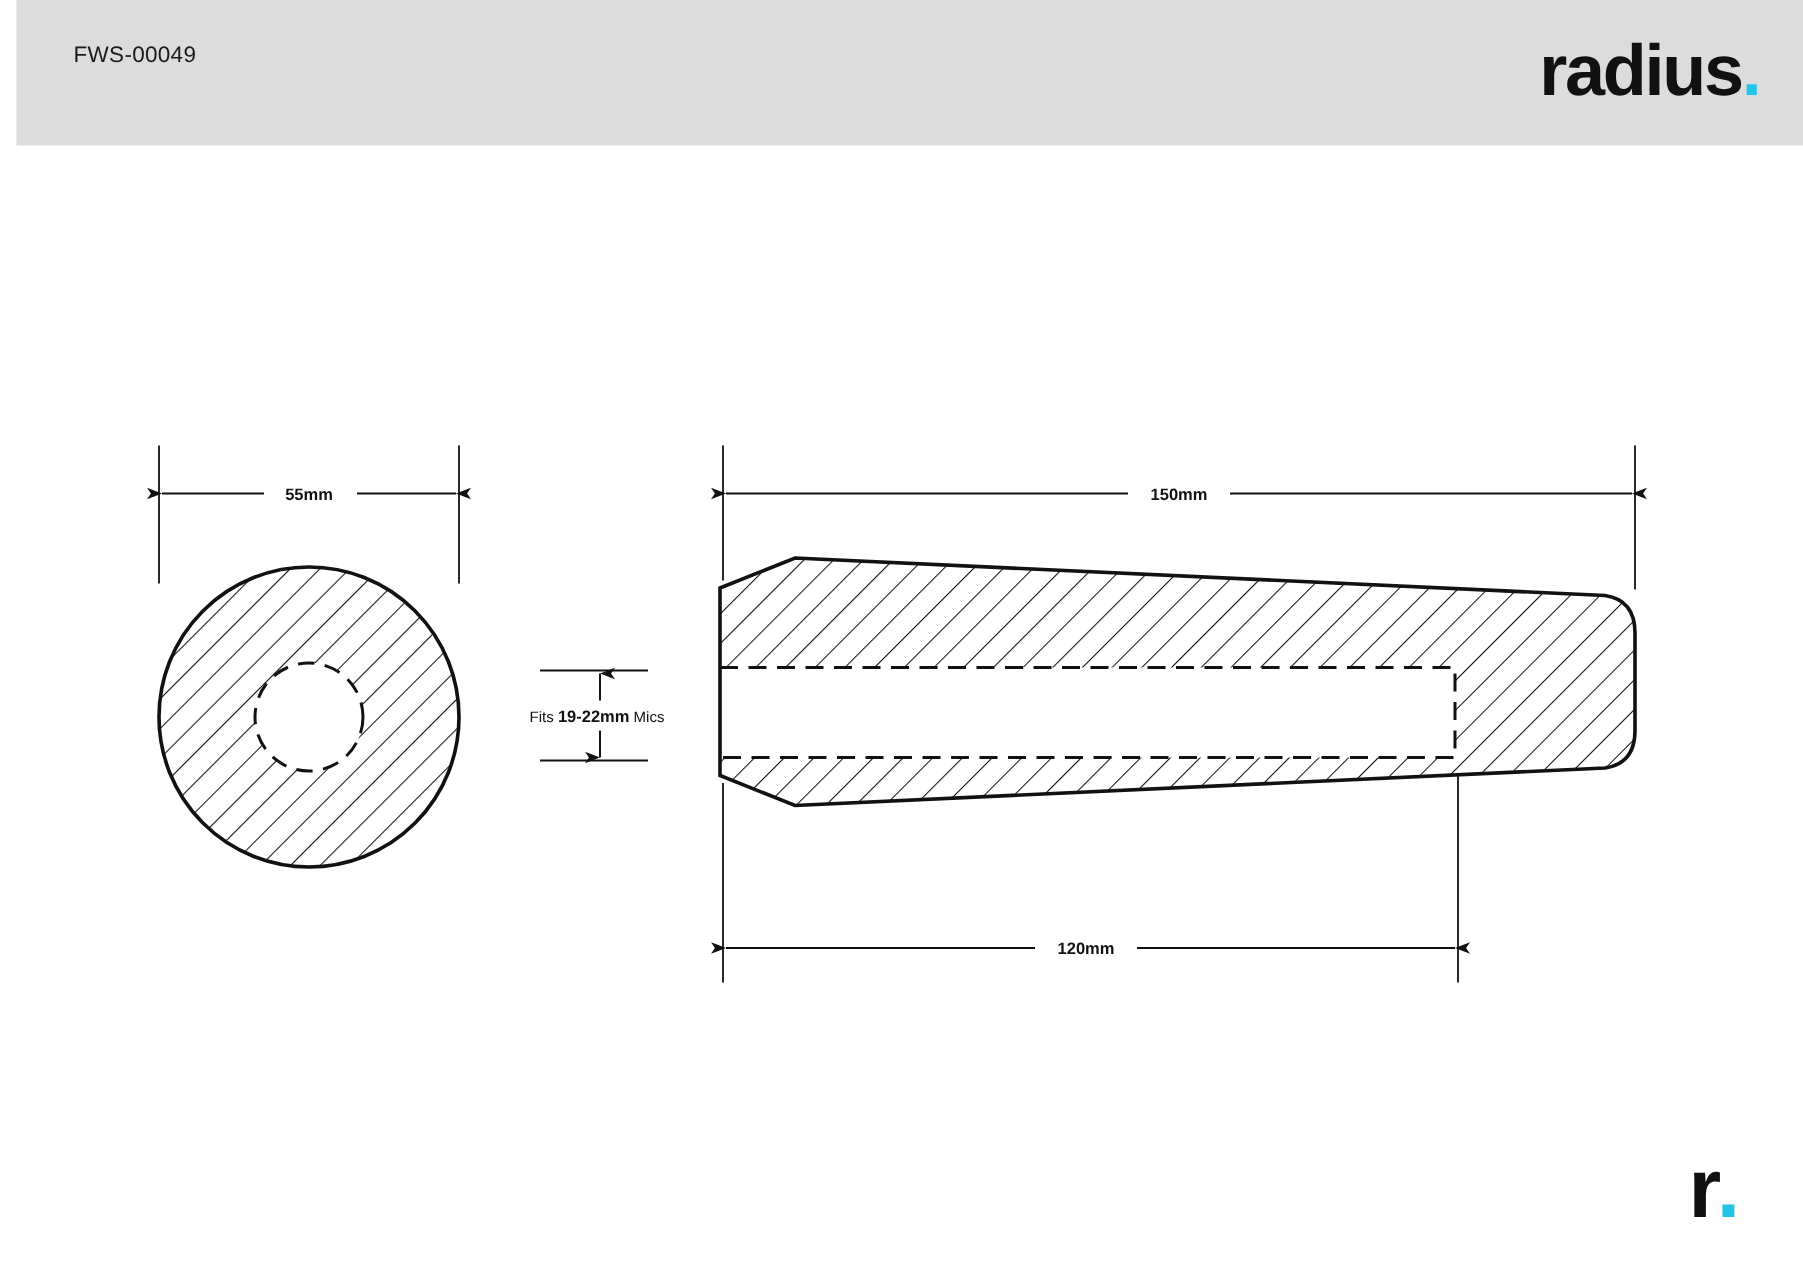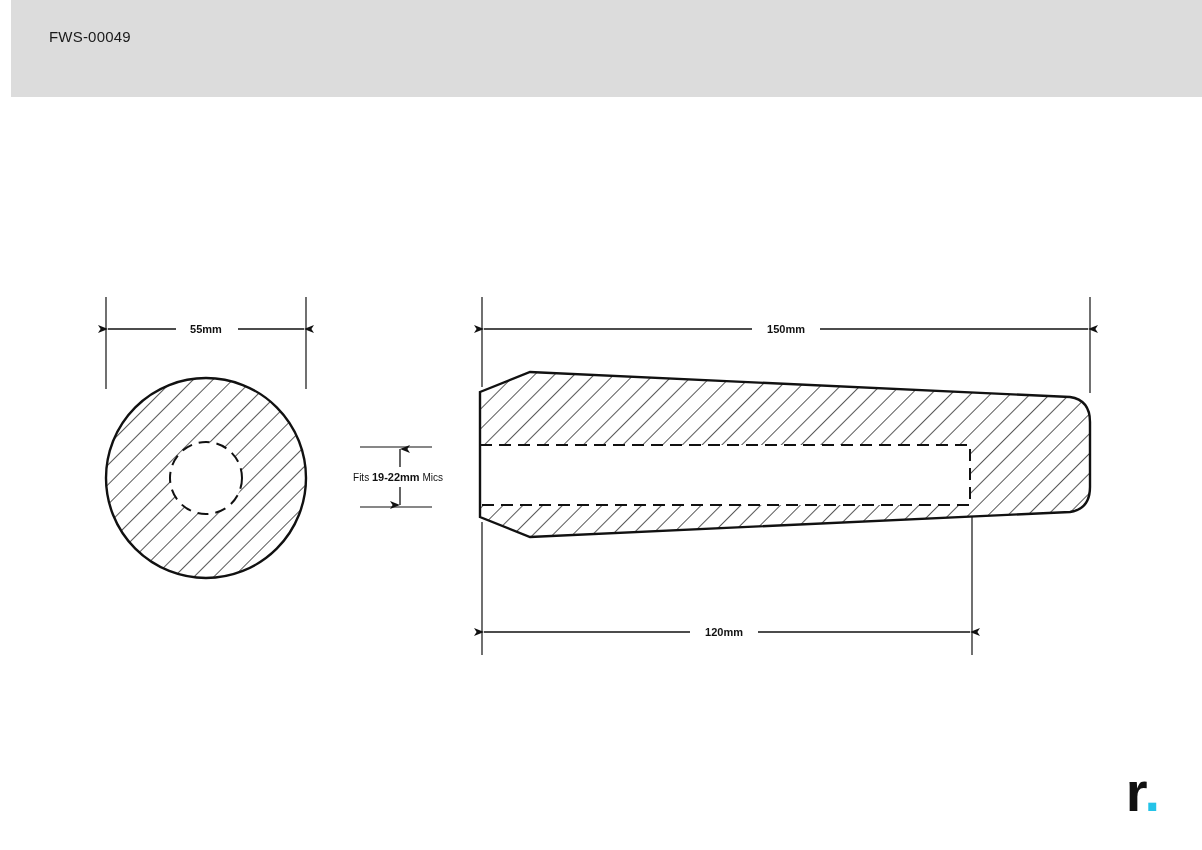"radius." div.brand-logo { html: none -> <div><span>radius</span><span>.</span></div> }
